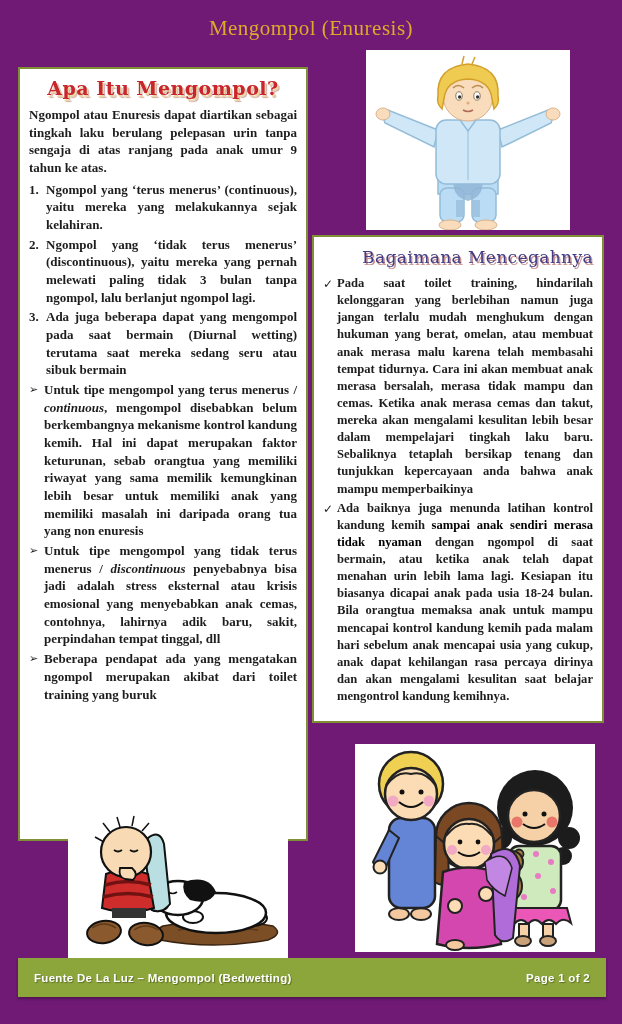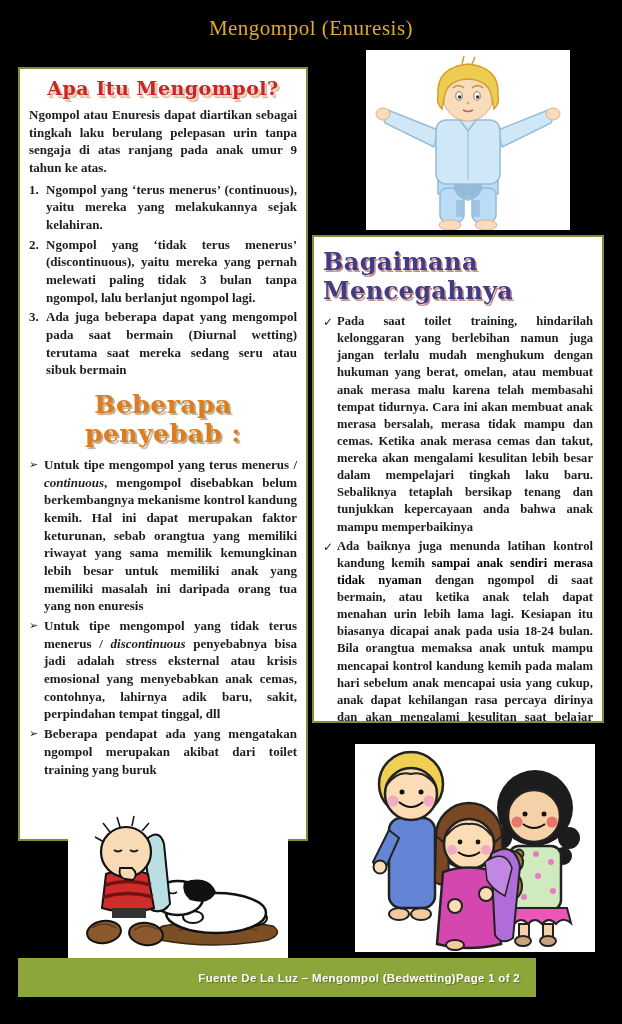"Mengompol (Enuresis)" .page { background: #000000 -> #701a75 }
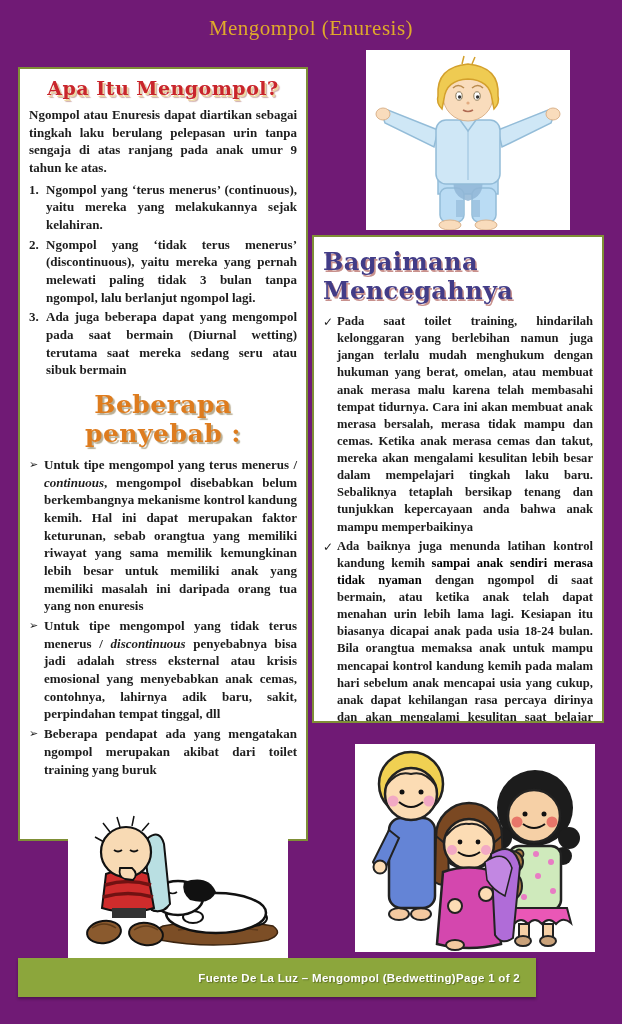"Bagaimana Mencegahnya" .h-indigo { font-size: 24px -> 17px; font-weight: bold -> normal; text-align: left -> right }
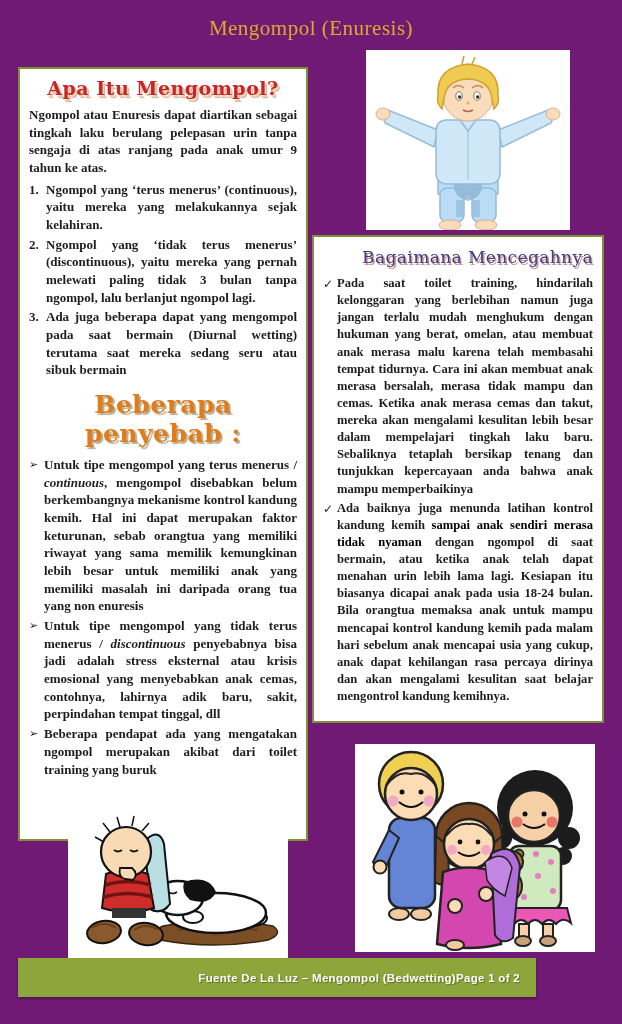"Beberapa penyebab :" h3.h-orange { html: <h3>Beberapa penyebab :</h3> -> none }
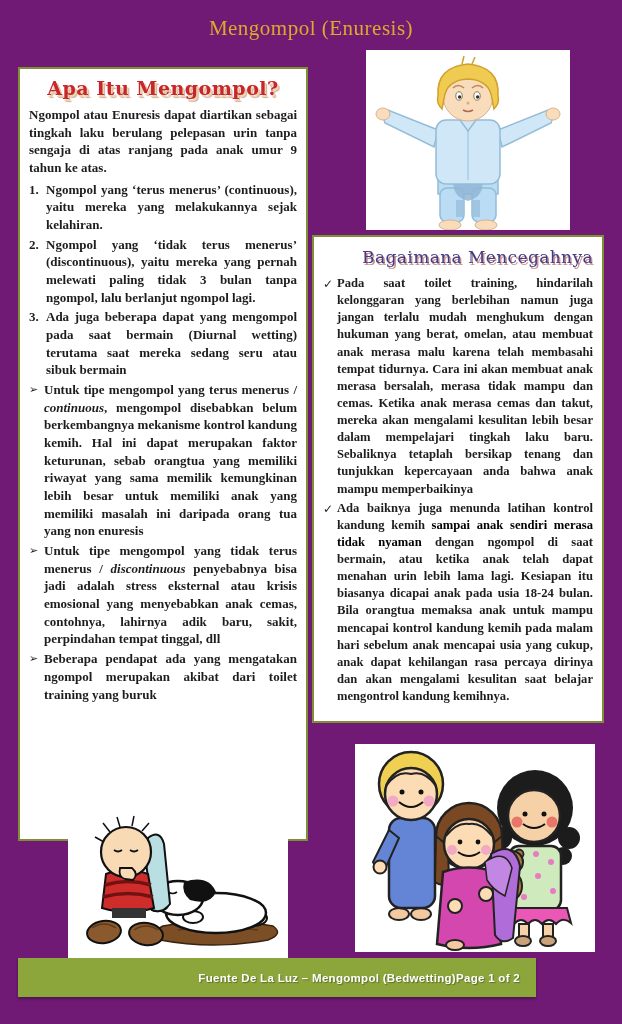"Fuente De La Luz –" .footer { justify-content: flex-end -> space-between; width: 518px -> 588px }
